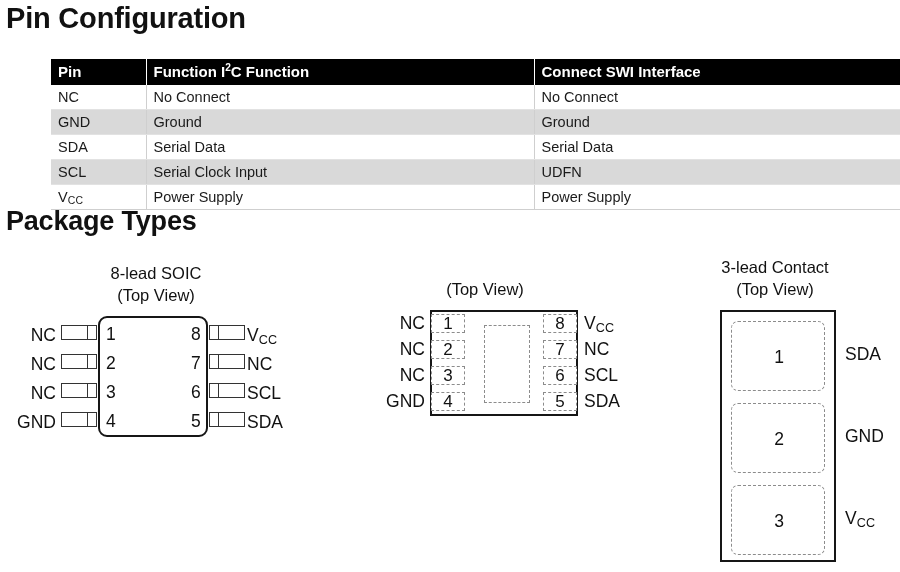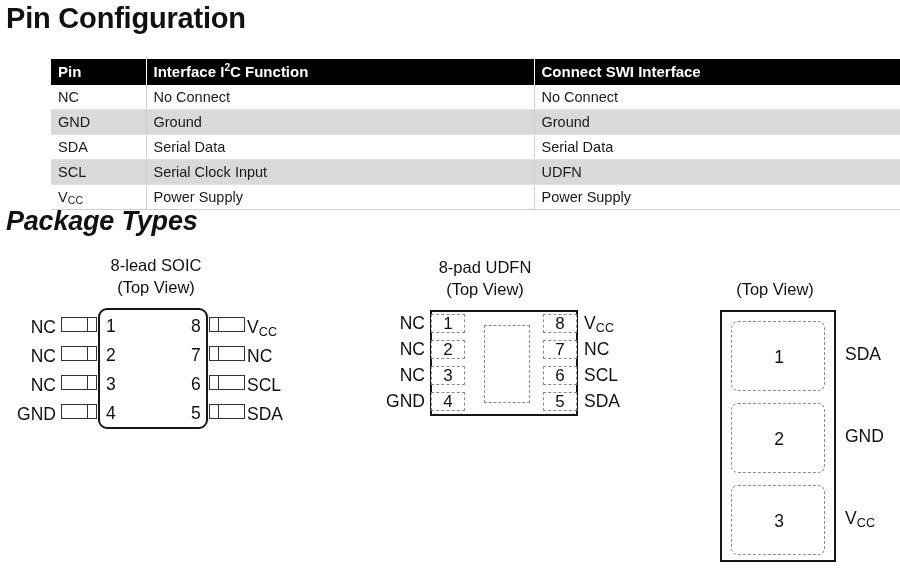"Interface I" span { text: Interface -> Function }
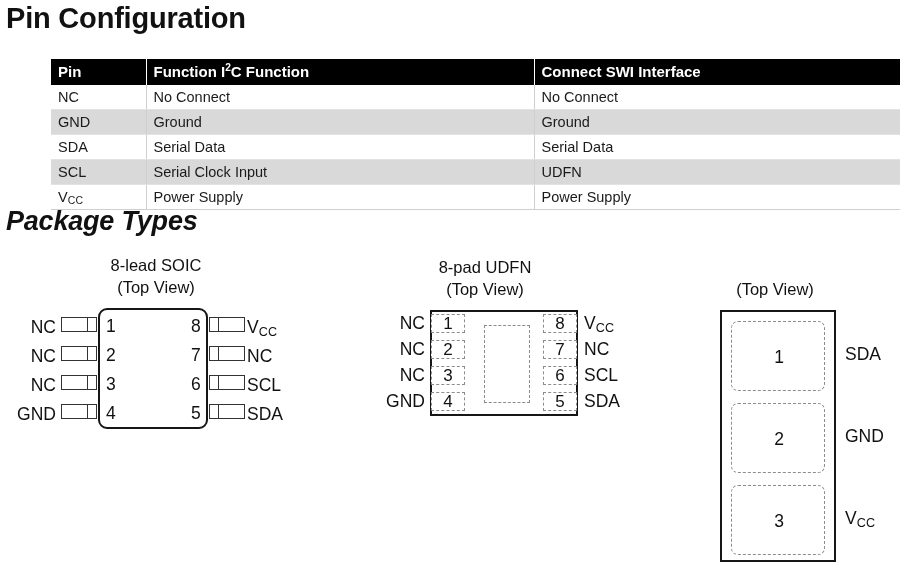"Package Types" #package-types-heading { font-style: italic -> none }
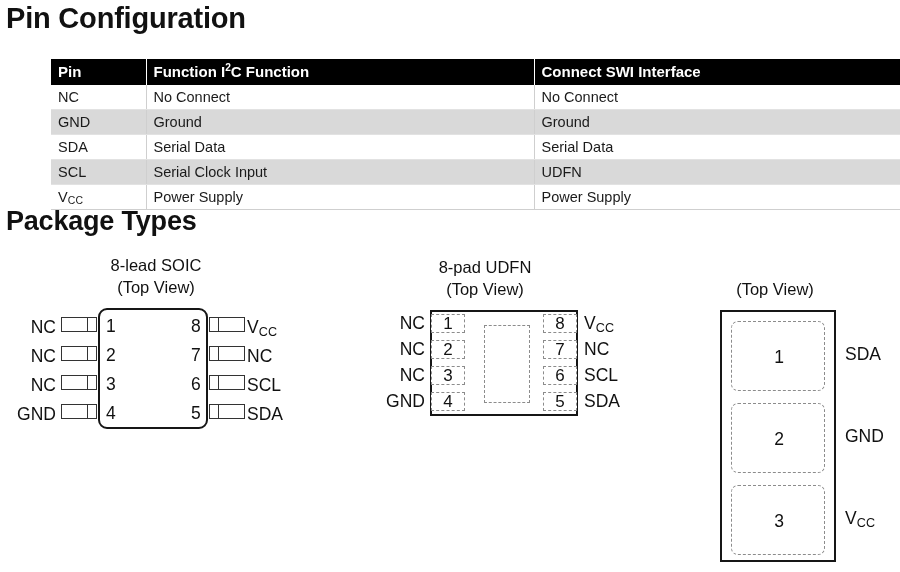"8-lead SOIC" #pkg-soic { top: 256px -> 264px }
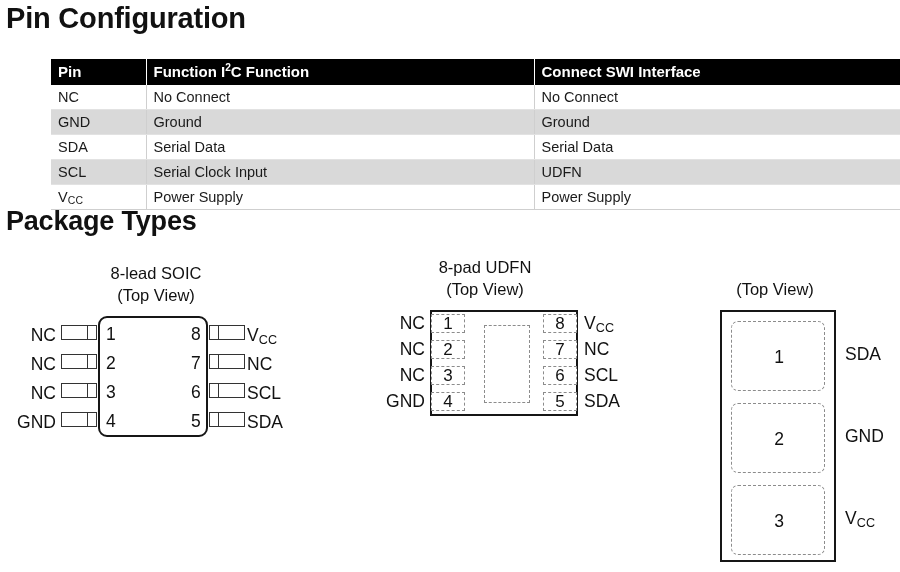"8-pad UDFN" div.pkg-title { html: <div>8-pad UDFN</div> -> none }
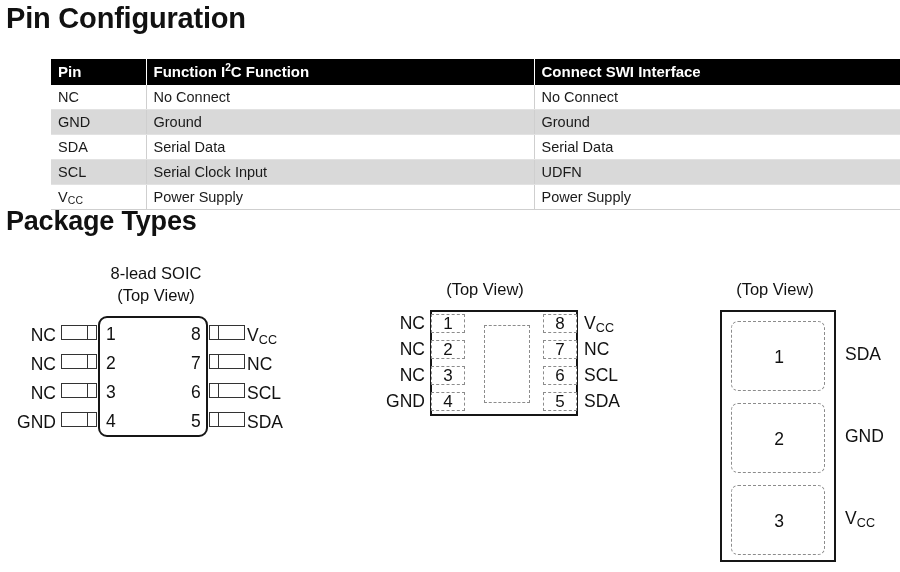"3-lead Contact" div.pkg-title { html: none -> <div>3-lead Contact</div> }
